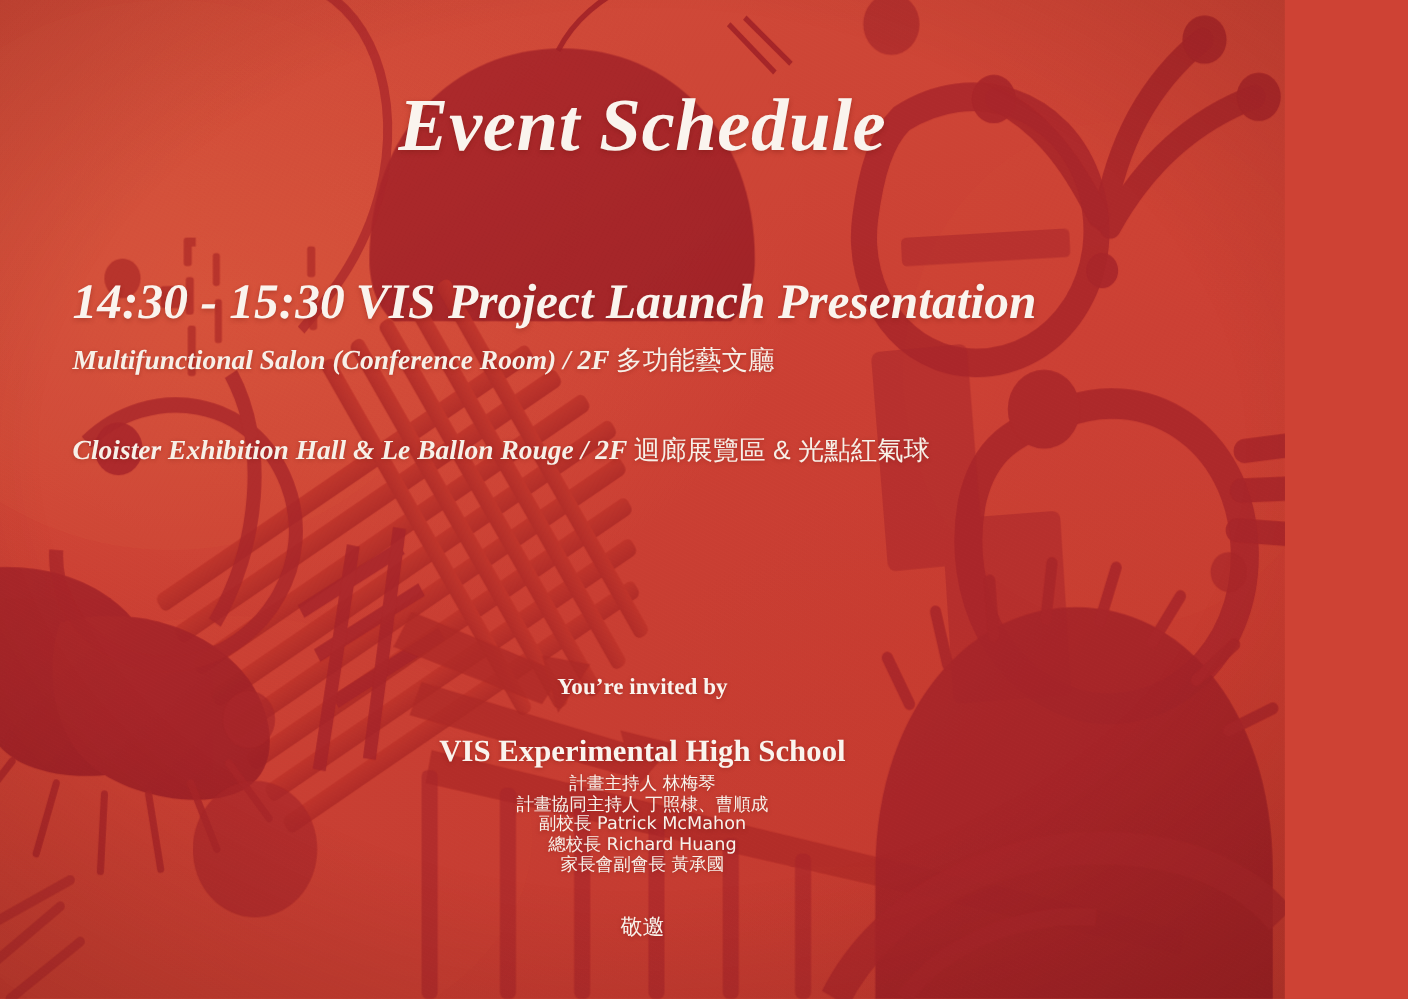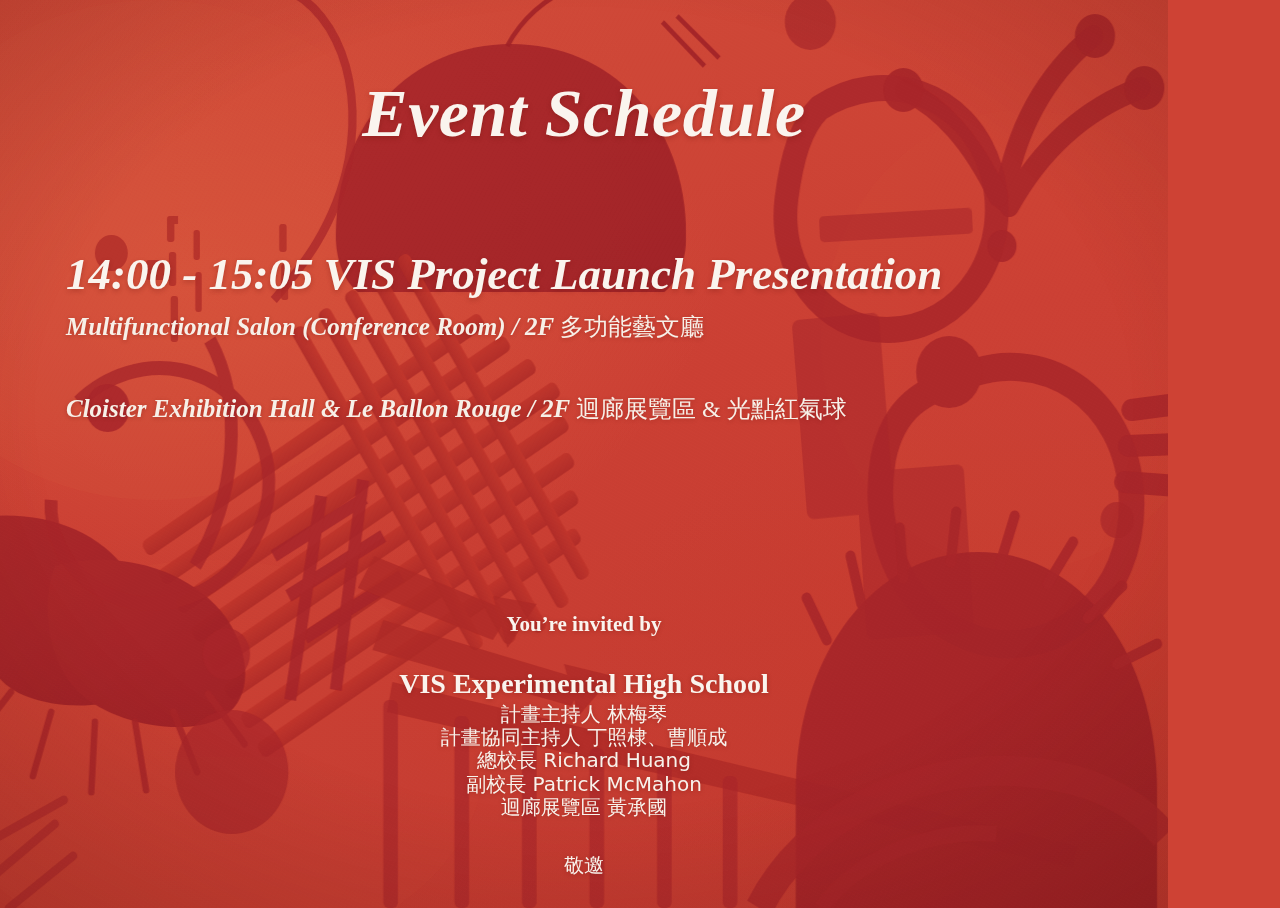"14:00 - 15:05" span.entry-time { text: 14:00 - 15:05 -> 14:30 - 15:30 }
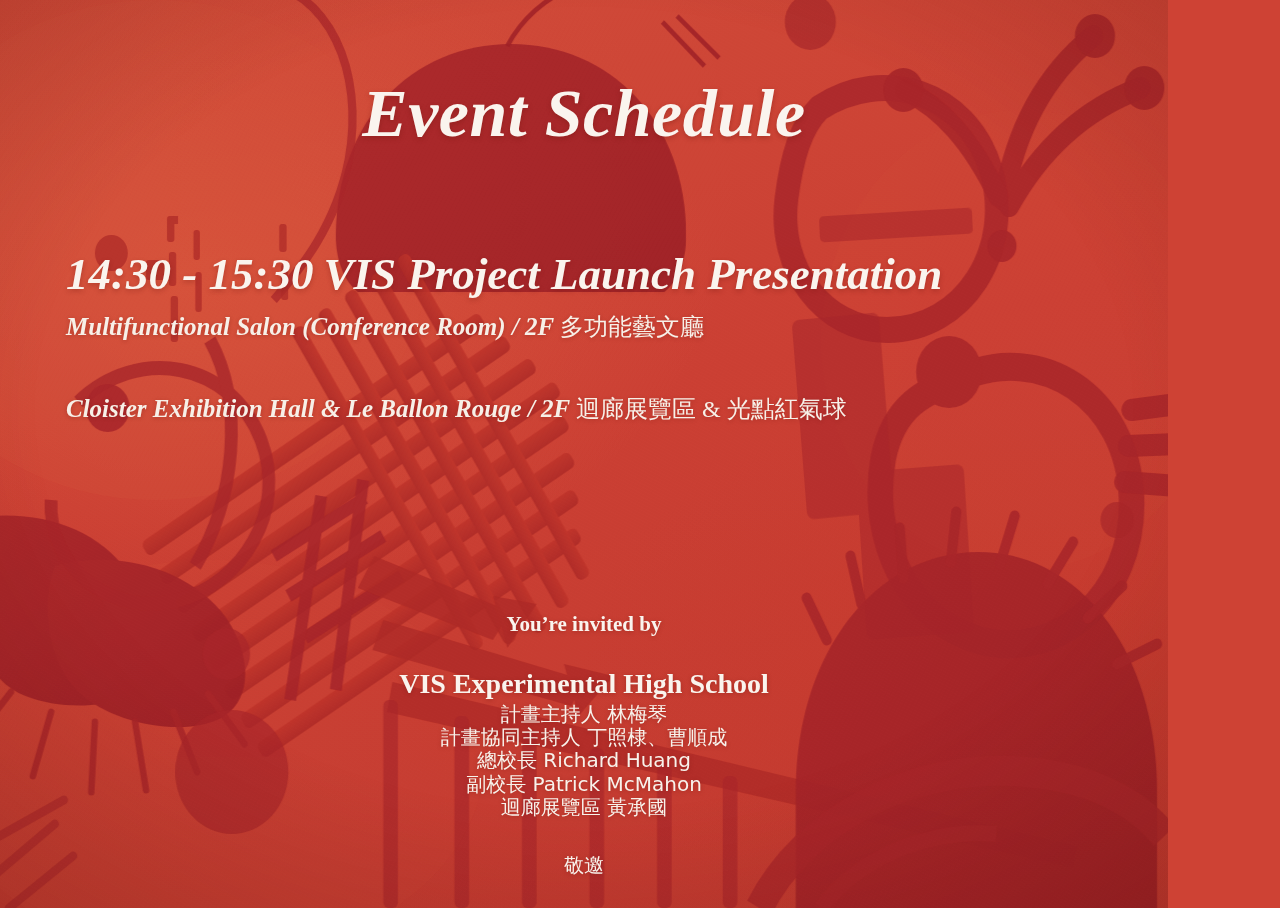"多功能藝文廳" .entry-sub .cjk { font-family: Liberation Serif, serif -> Liberation Sans, sans-serif }
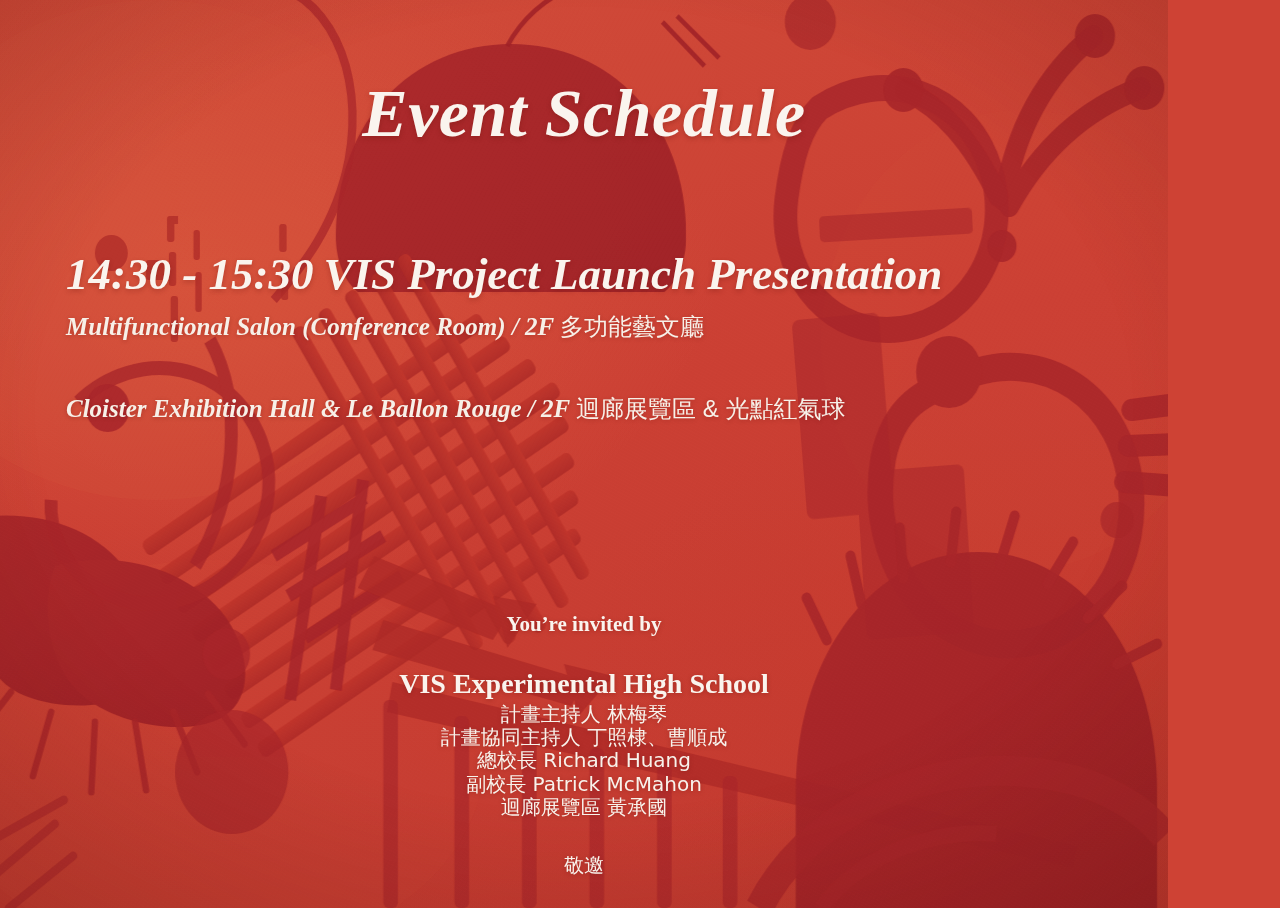"計畫主持人 林梅琴" .invite-line { font-size: 20px -> 16px }
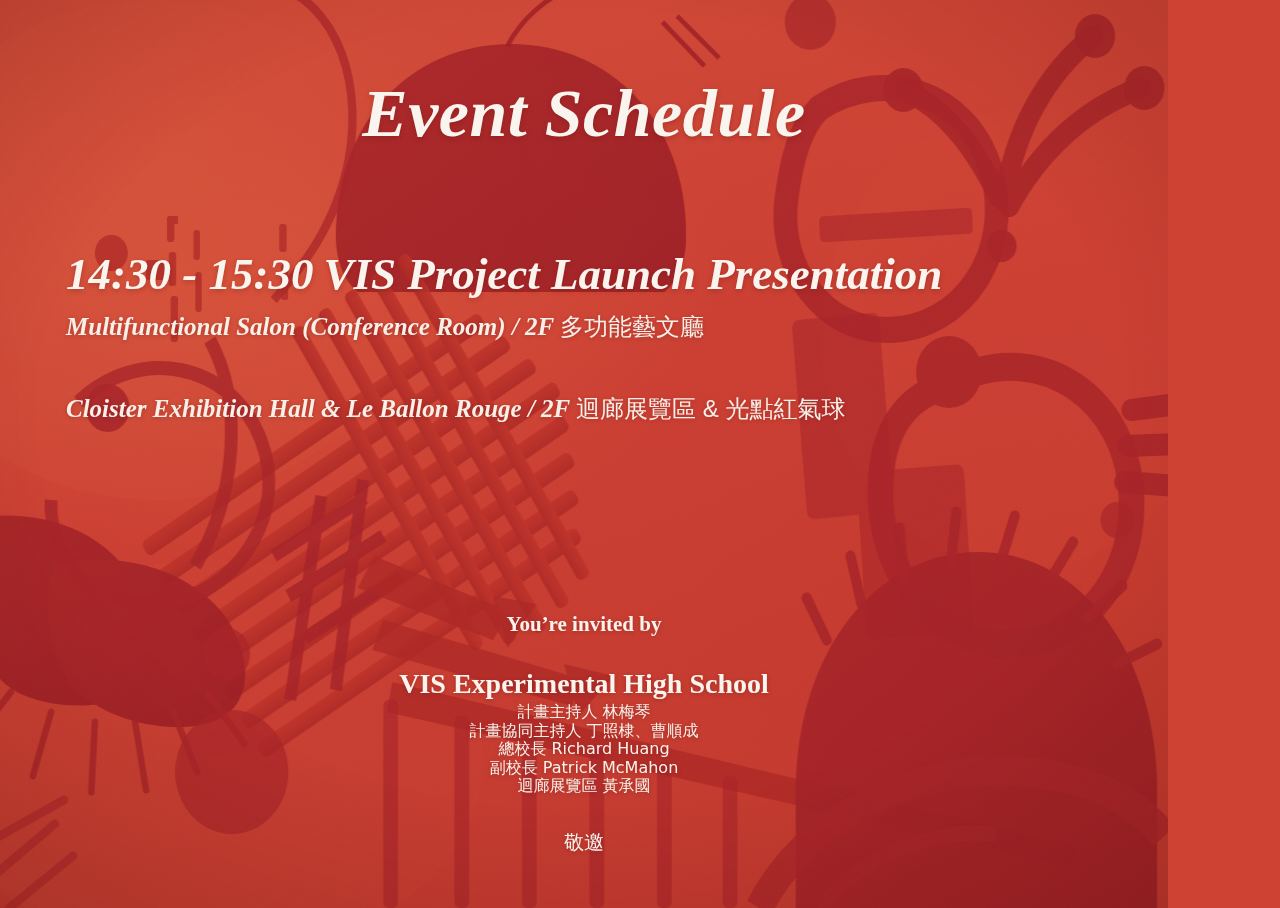"總校長 Richard Huang" div.invite-line { order: before "副校長 Patrick McMahon" -> after "副校長 Patrick McMahon" }
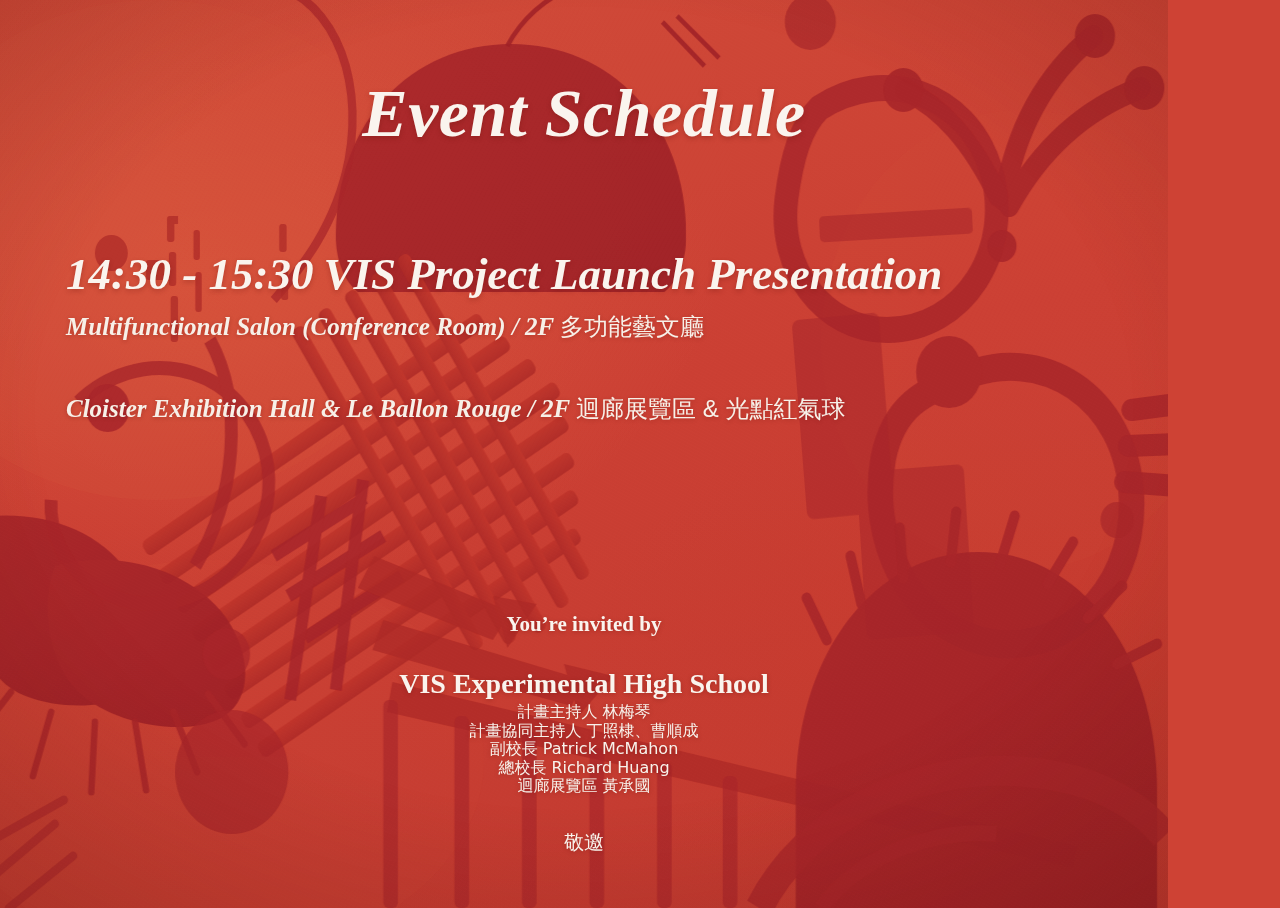"迴廊展覽區 黃承國" div.invite-line { text: 迴廊展覽區 -> 家長會副會長 }
